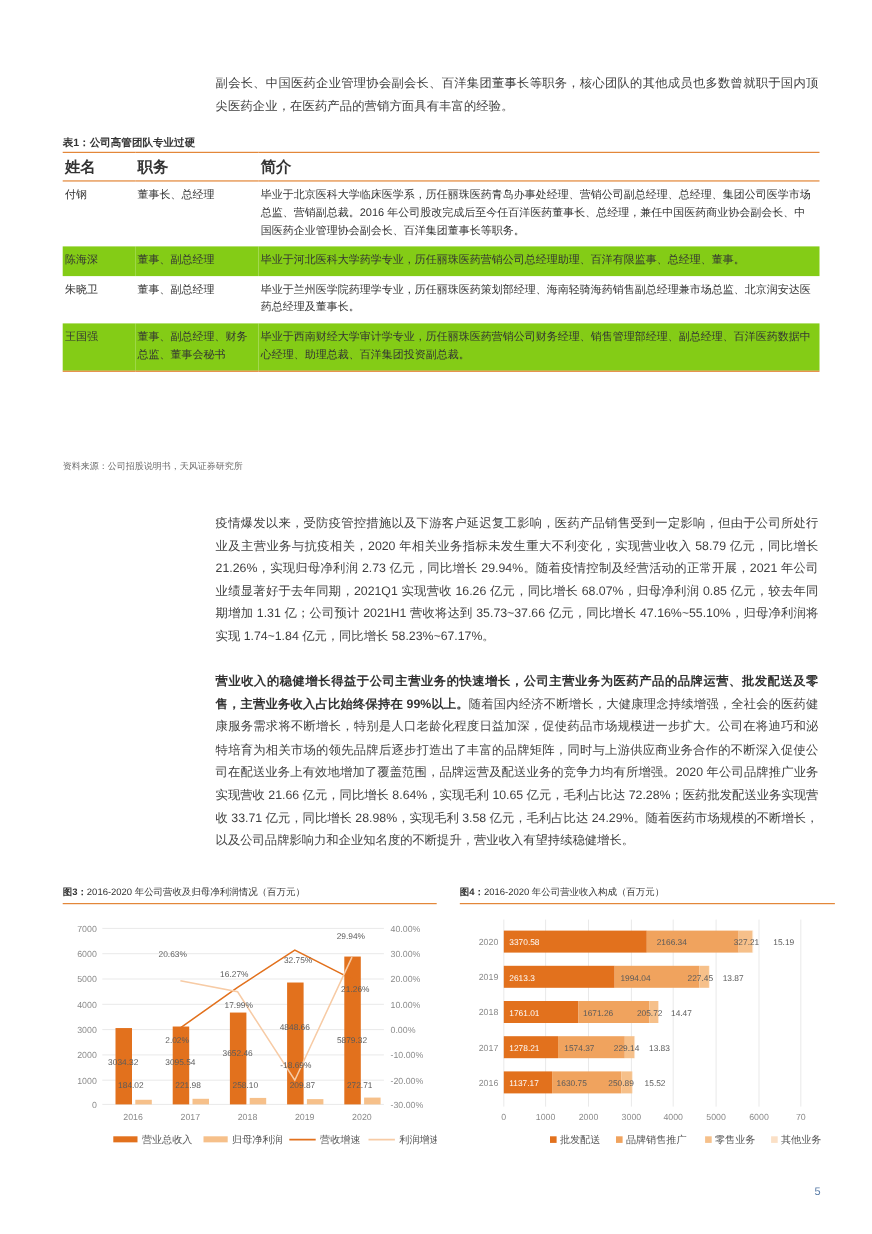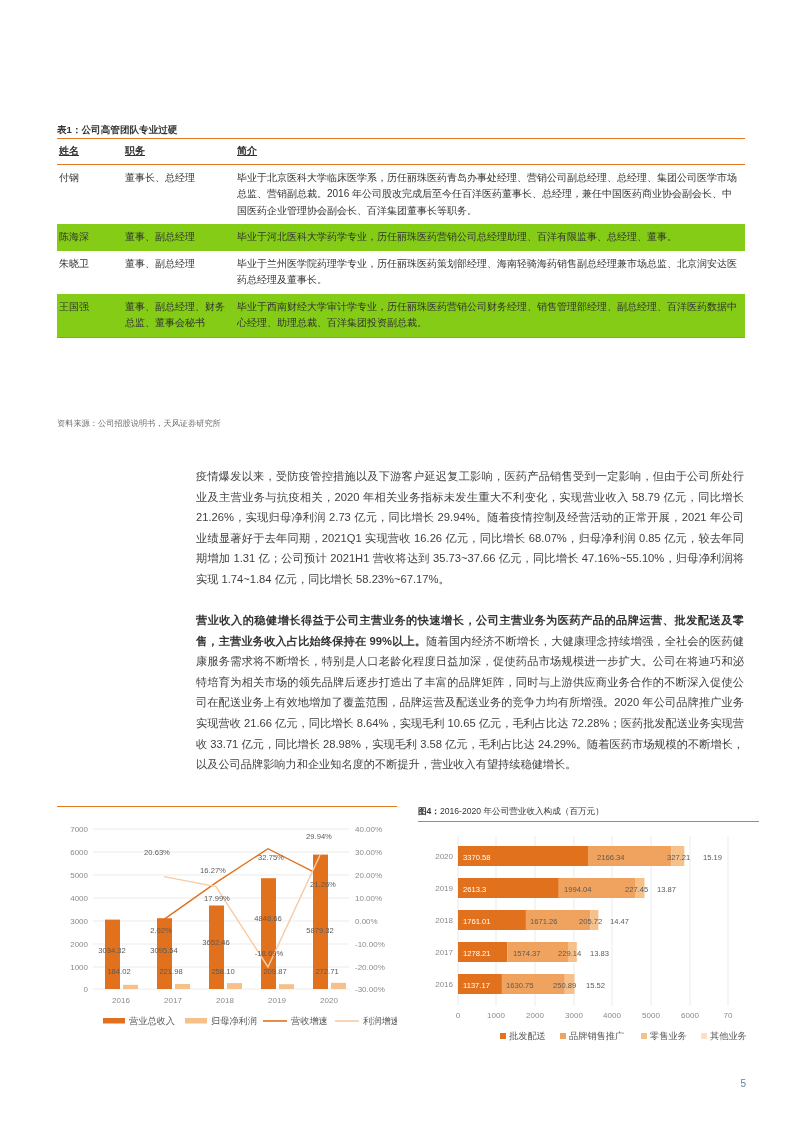"副会长、中国医药企业管理协会副会长、百洋集团董事长等职务，核心团队的其他成员也多" div.intro { html: none -> <div>副会长、中国医药企业管理协会副会长、百洋集团董事长等职务，核心团队的其他成员也多数曾就职于国内顶尖医药企业，在医药产品的营销方面具有丰富的经验。</div> }
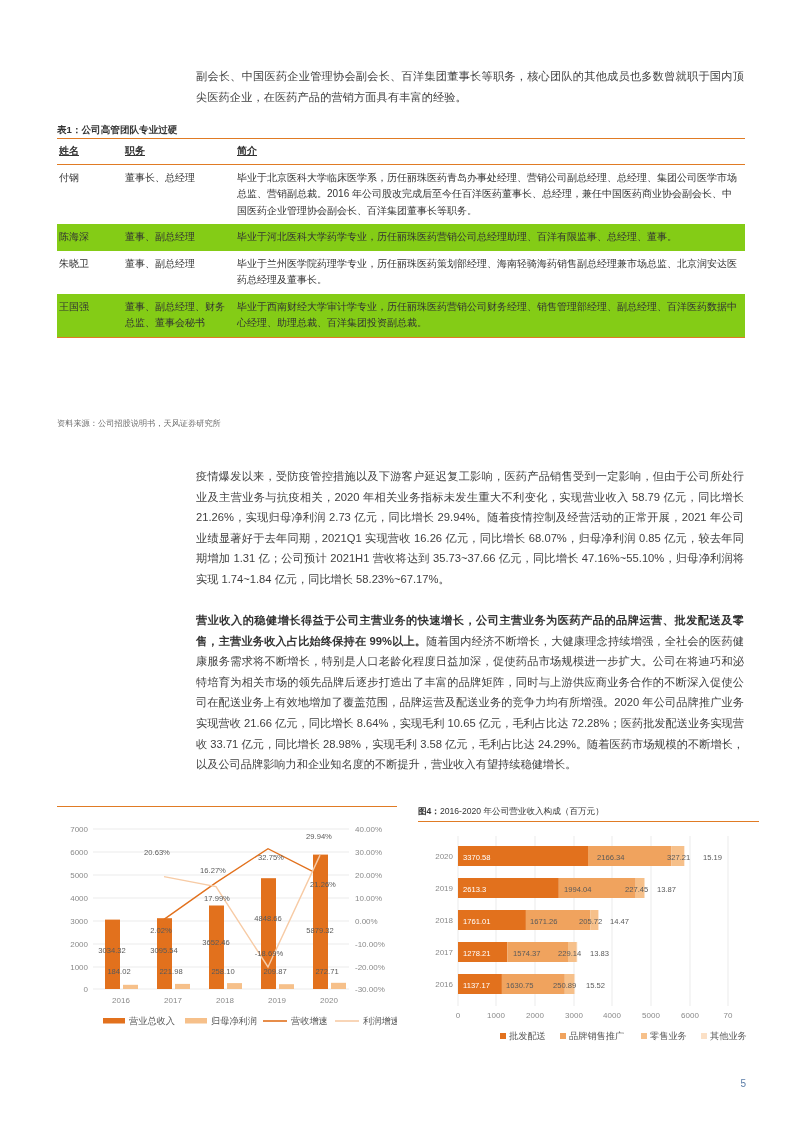"姓名" table.t1 thead th { font-size: 10px -> 14px; text-decoration: underline -> none }
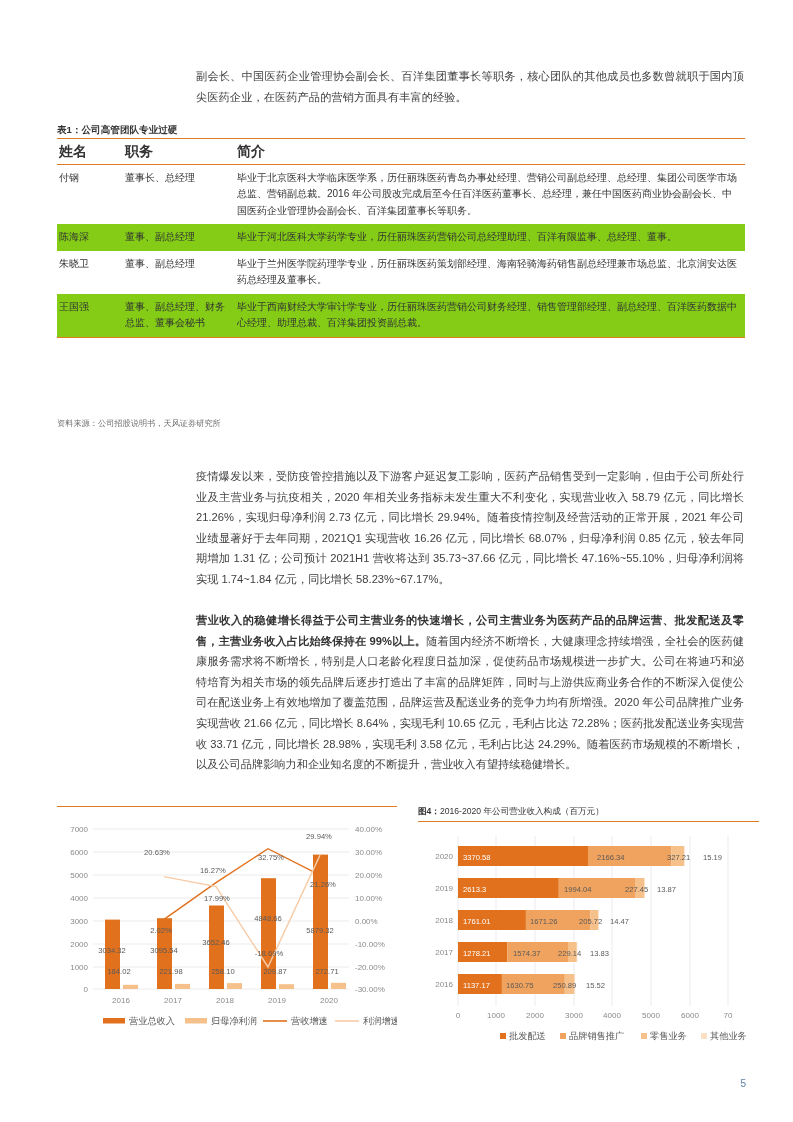"图3：2016-2020 年公司营收及归母净利润情况（百万元）" div.chart-title { html: none -> <div> <b>图3：</b><span>2016-2020 年公司营收及归母净利润情况（百万元）</span> </div> }
